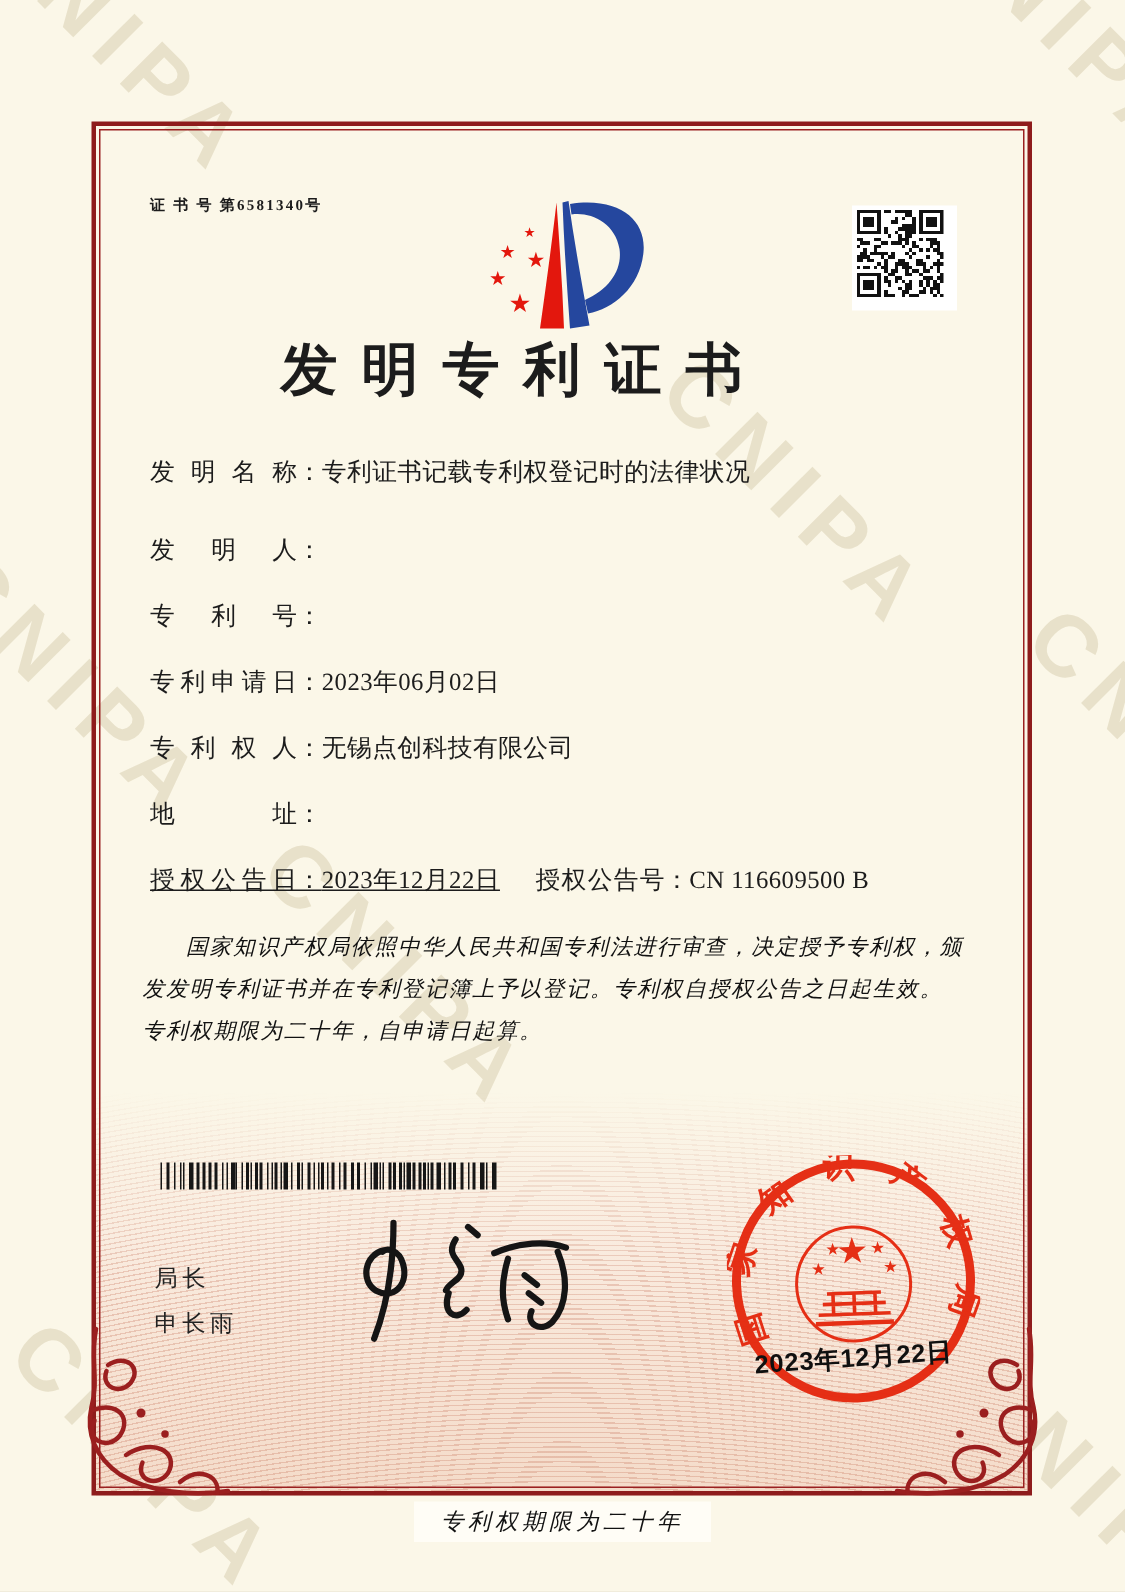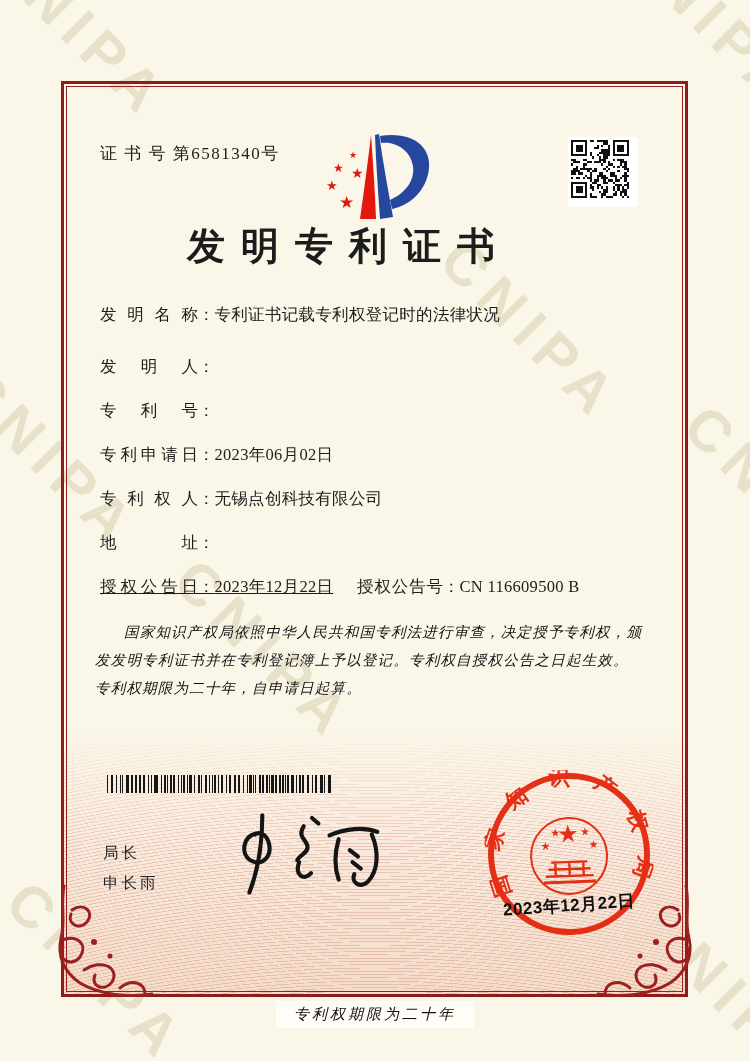"证 书 号 第6581340号" .cert-no { font-size: 17px -> 10px; font-weight: none -> bold; top: 142px -> 130px }
